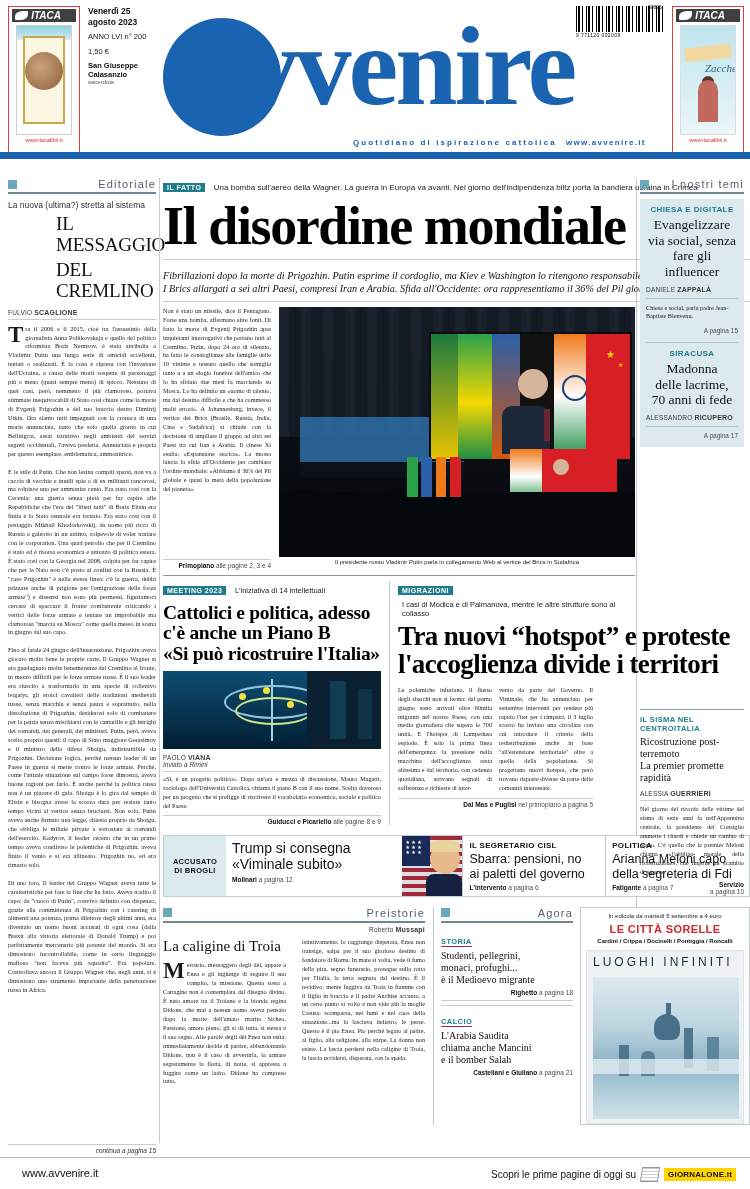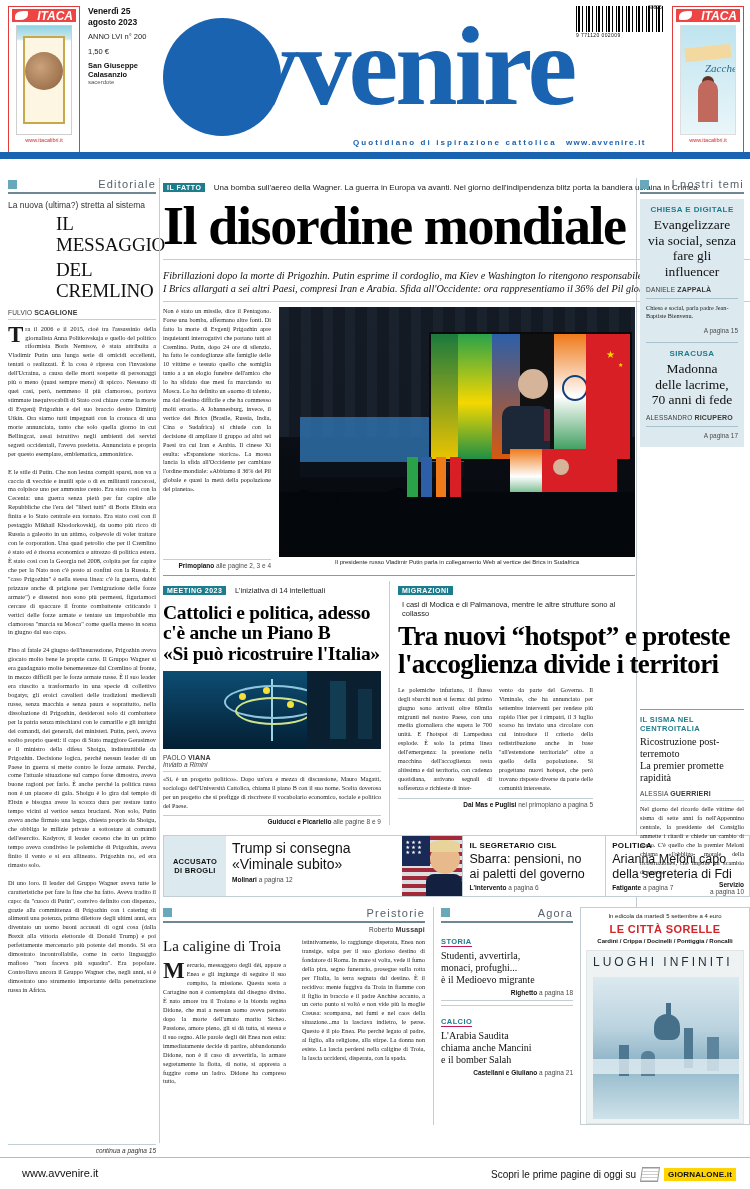"ITACA" .itaca-logo { background: #ef4444 -> #404040; font-size: 12px -> 10px; padding-right: 3px -> 15px }
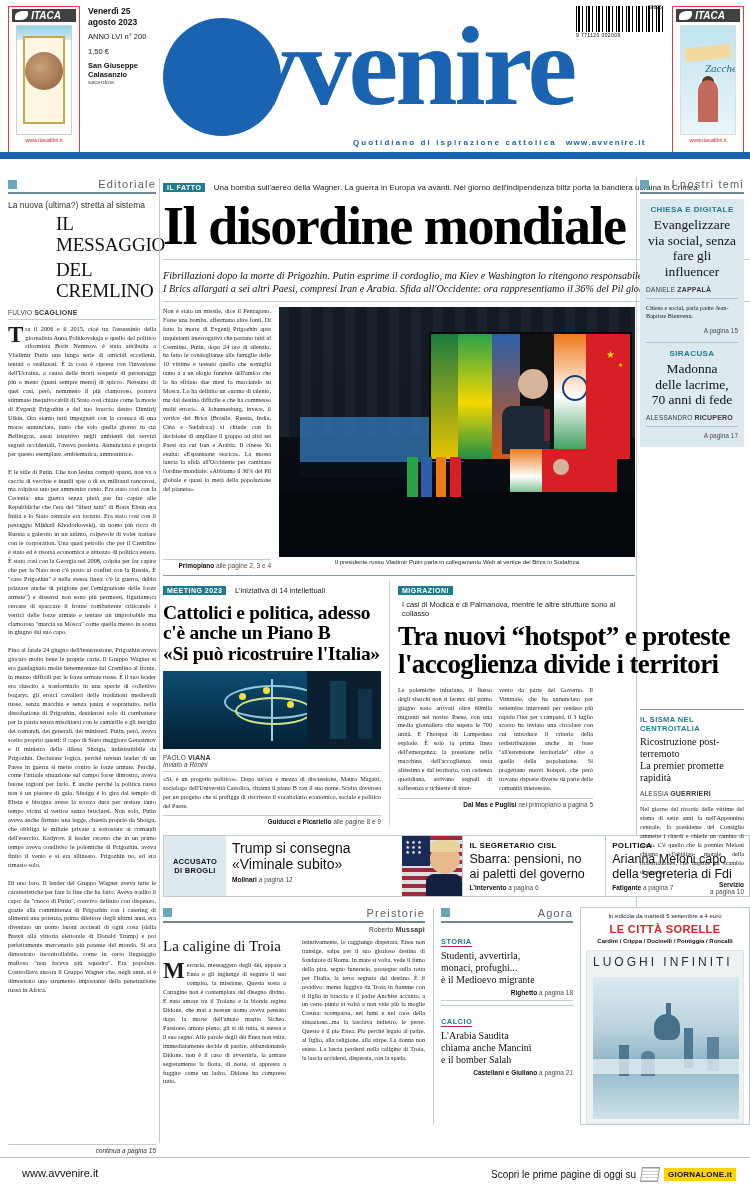"Studenti, avvertirla," div.agora-title { text: avvertirla -> pellegrini }
